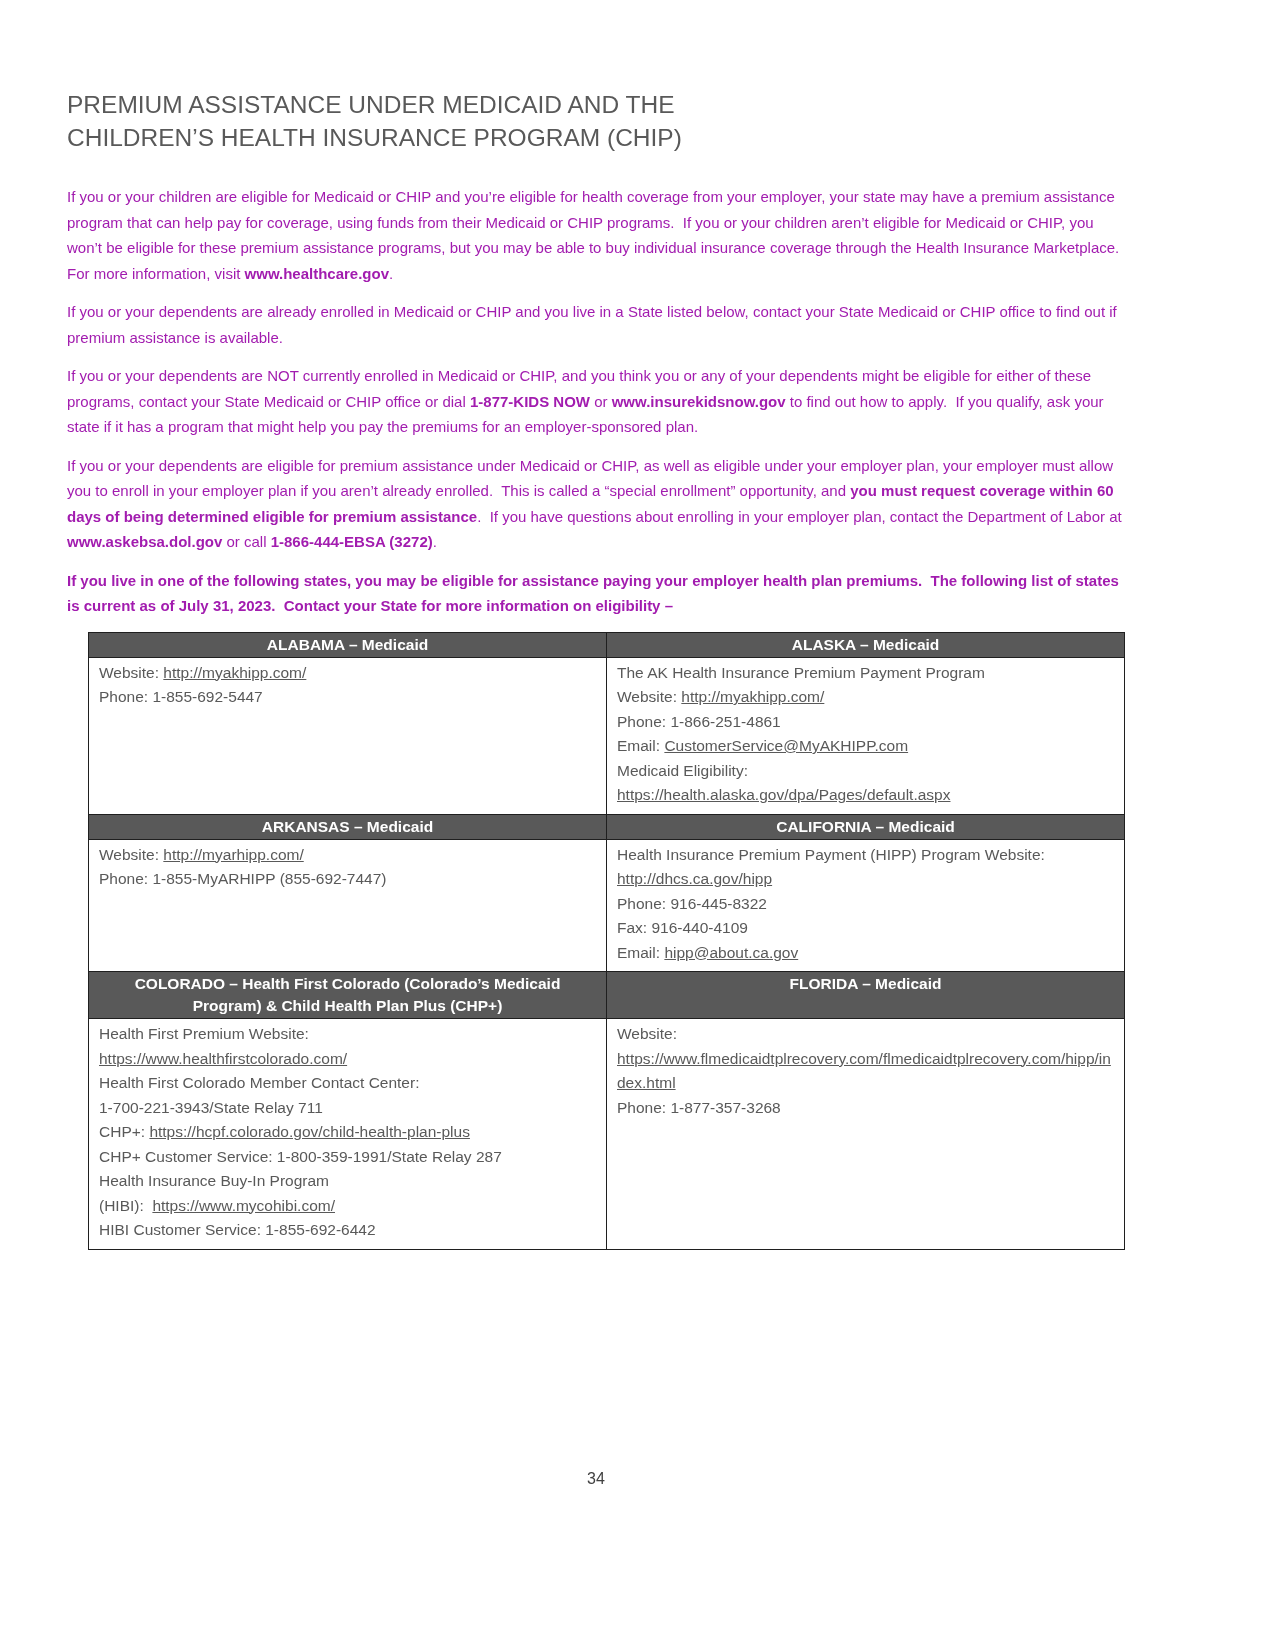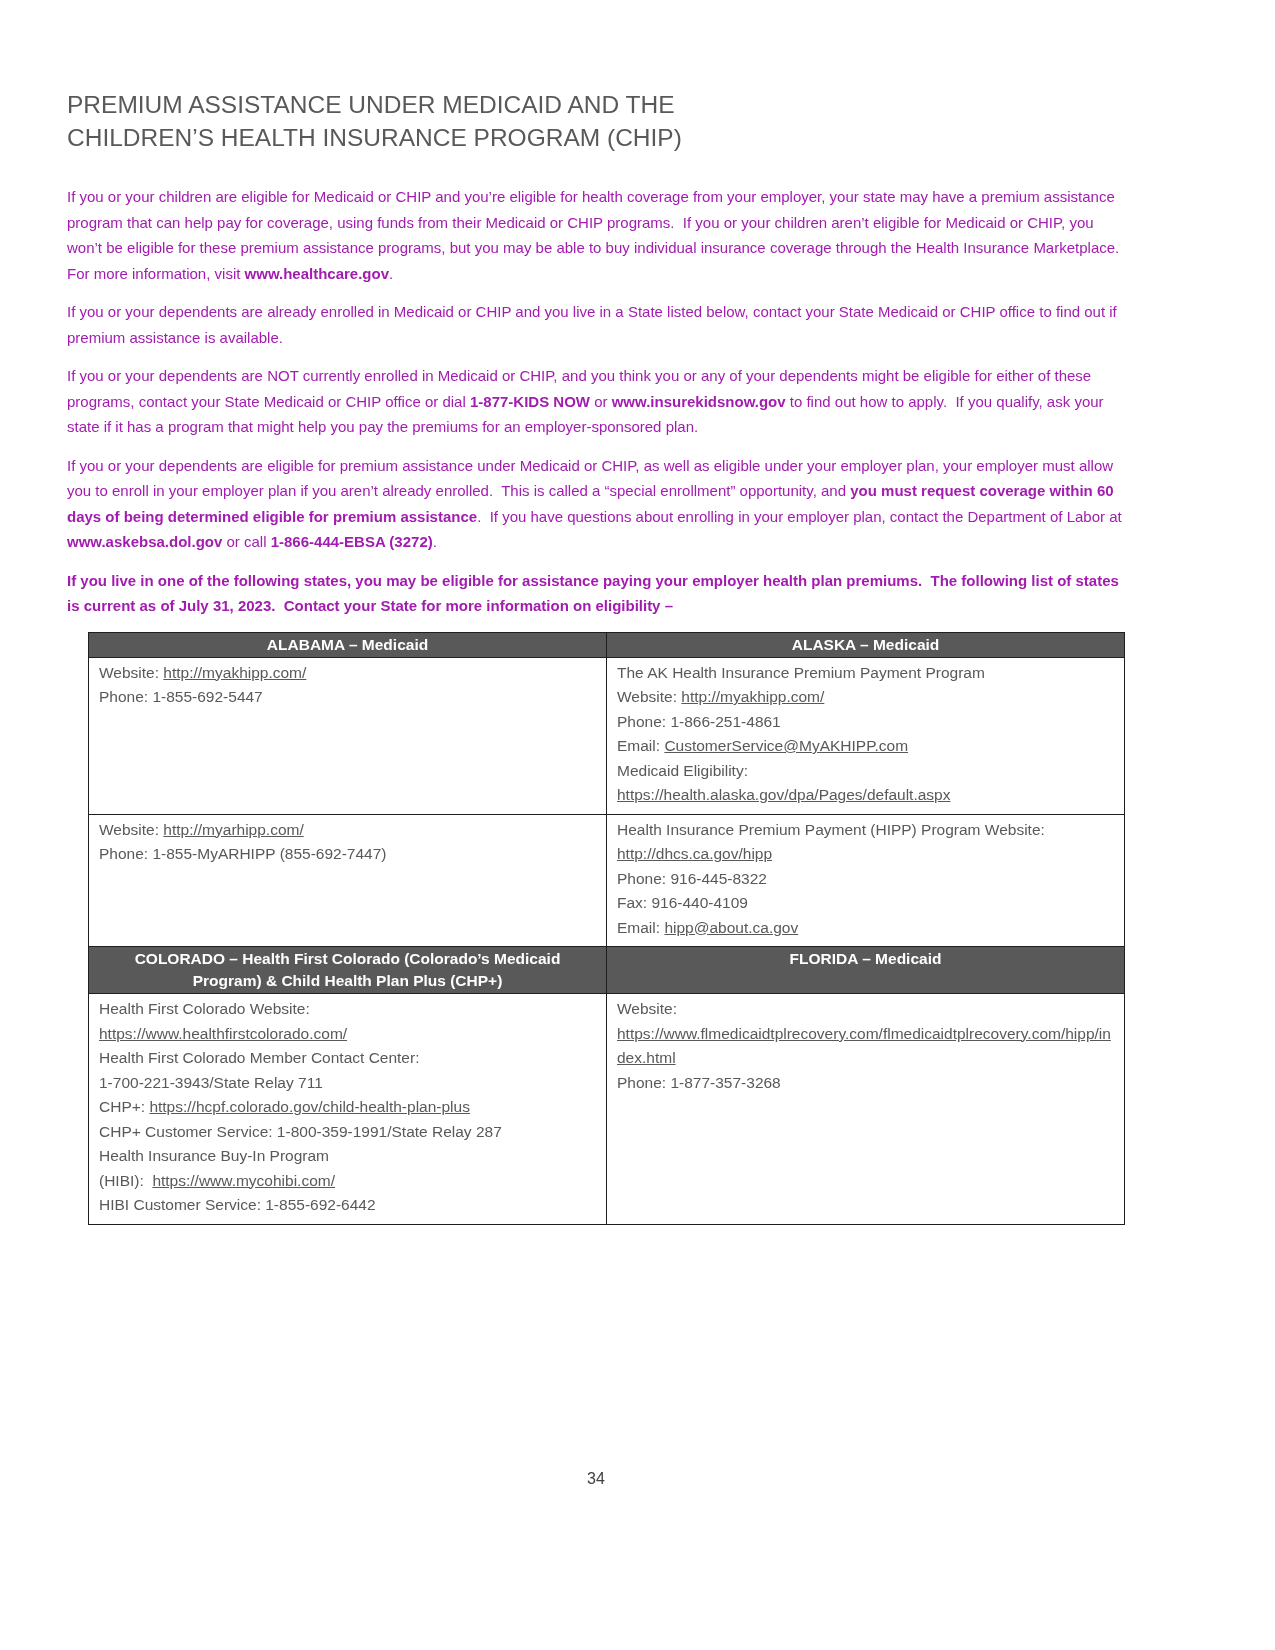"ARKANSAS – Medicaid" tr { html: none -> <tr> <th>ARKANSAS – Medicaid</th> <th>CALIFORNIA – Medicaid</th> </tr> }
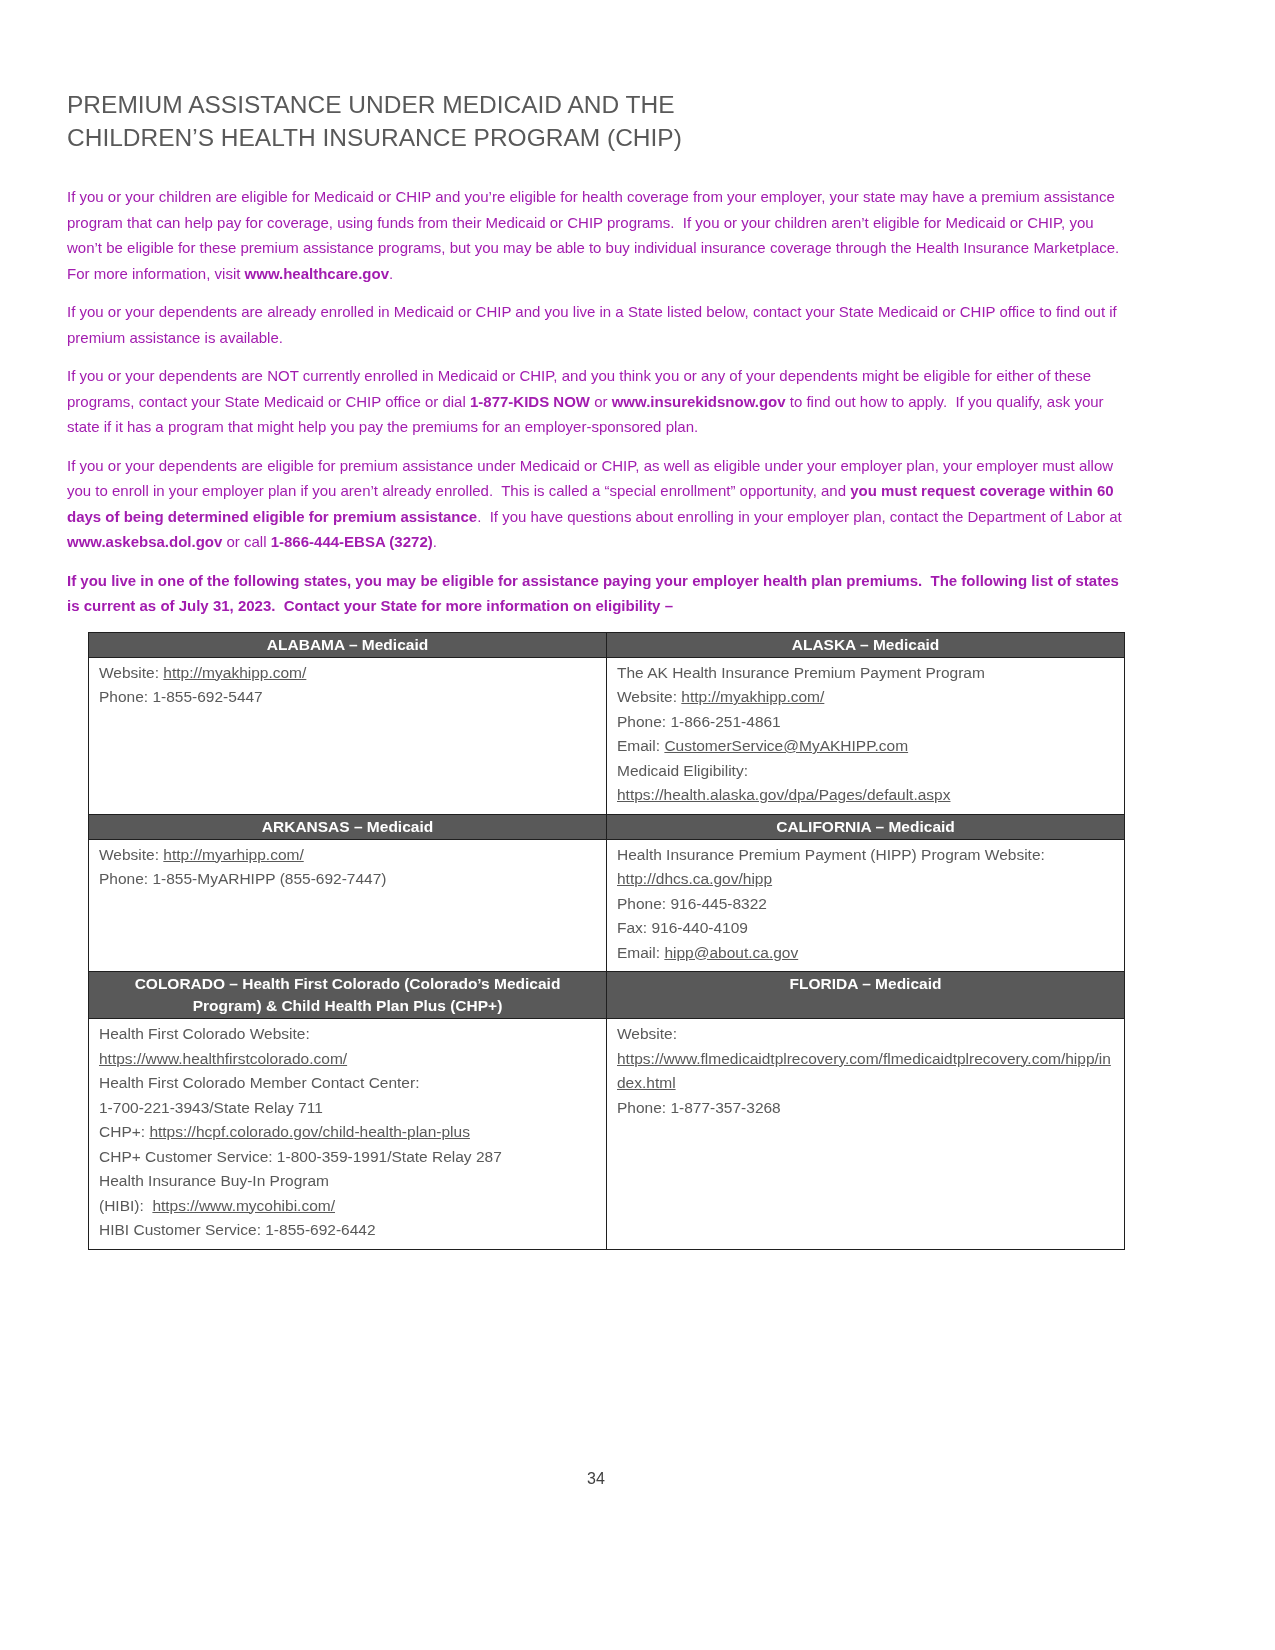"Health First Colorado Website:" span { text: Colorado -> Premium }
